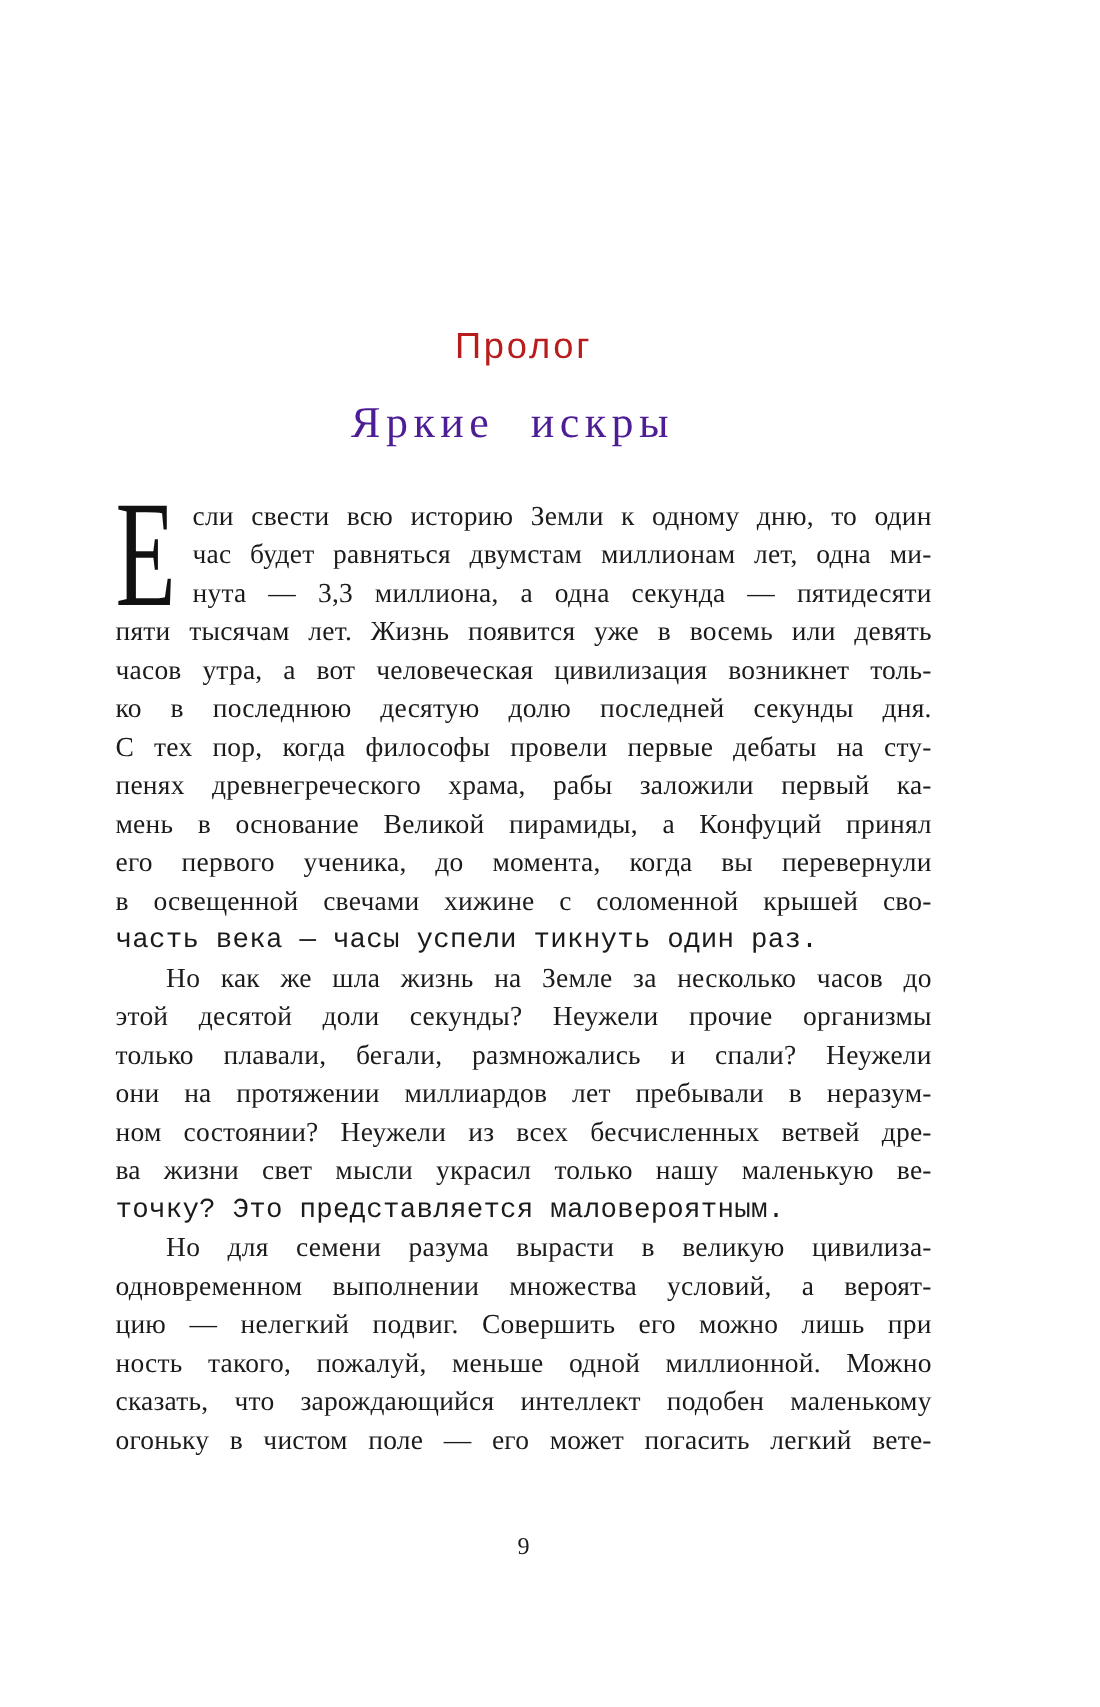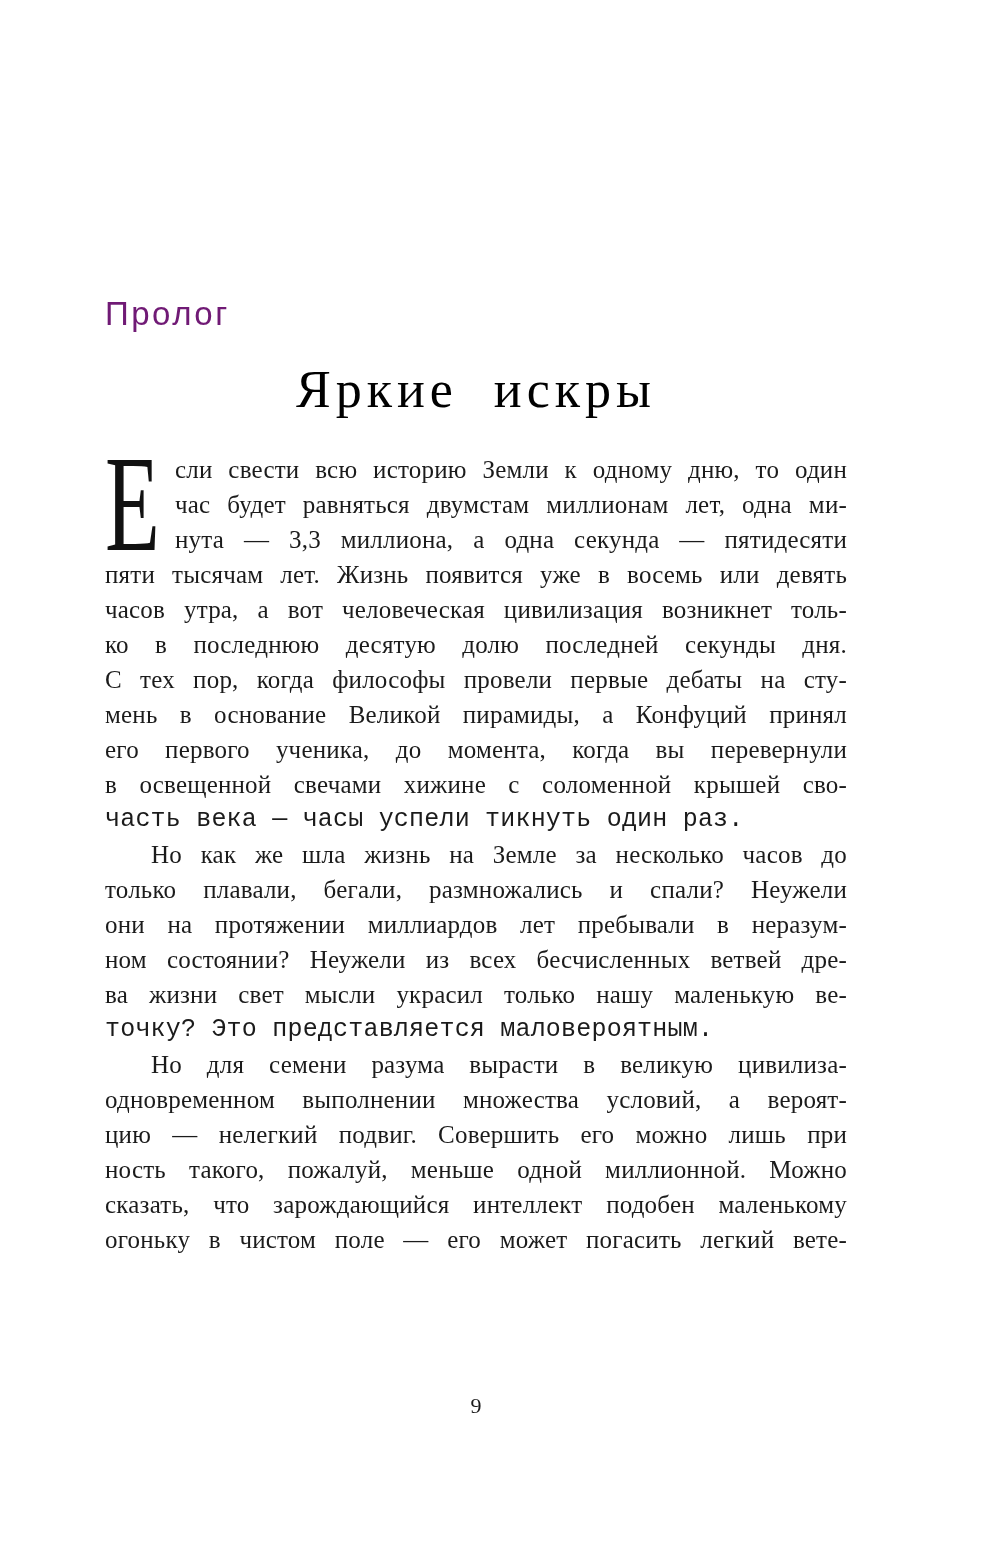"Пролог" .pretitle { color: #701a75 -> #b91c1c; text-align: none -> center }
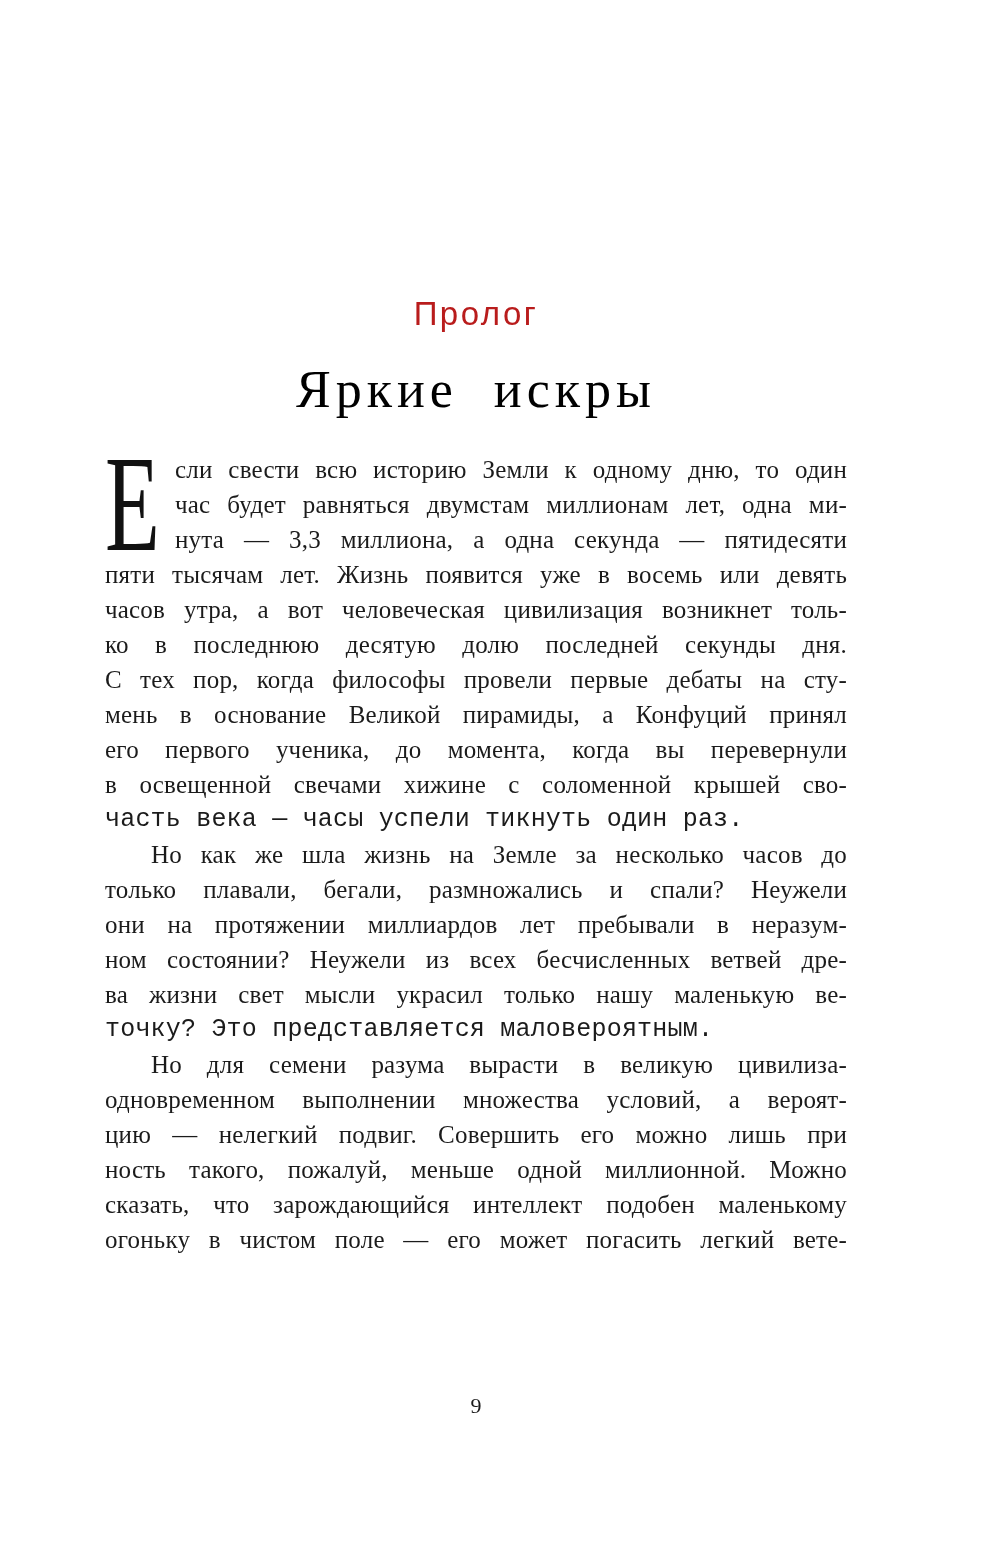"Яркие искры" .title { color: #000000 -> #4c1d95; font-size: 52px -> 40px; left: 105px -> 95px }
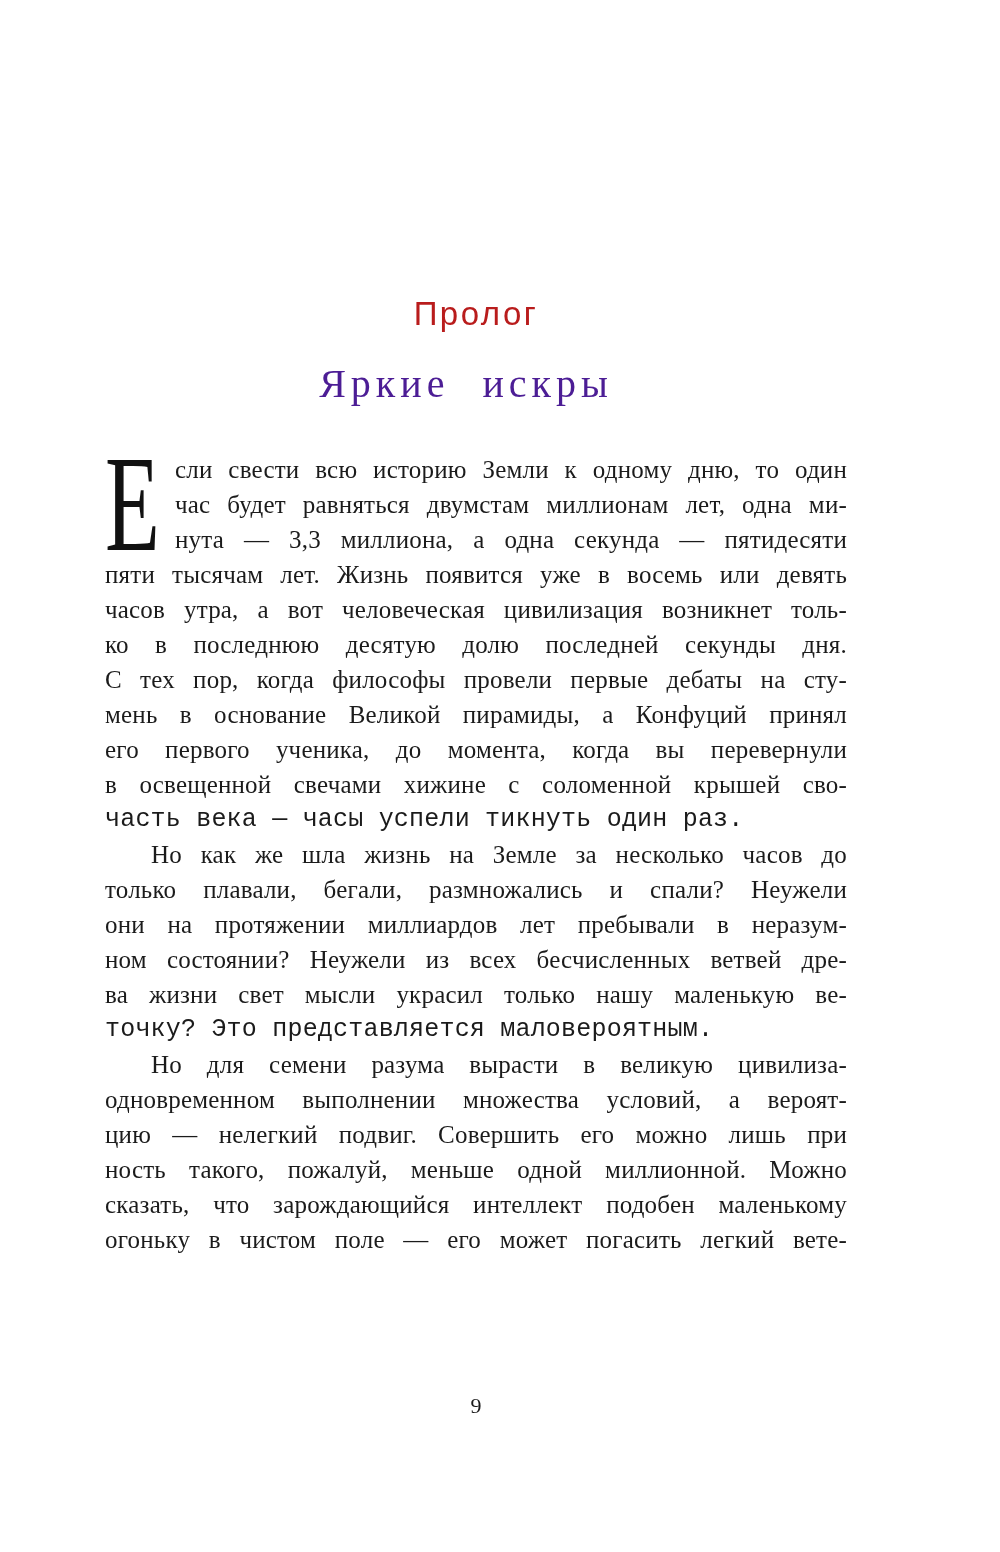"пенях древнегреческого храма, рабы" div.line { html: none -> <div>пенях древнегреческого храма, рабы заложили первый ка-</div> }
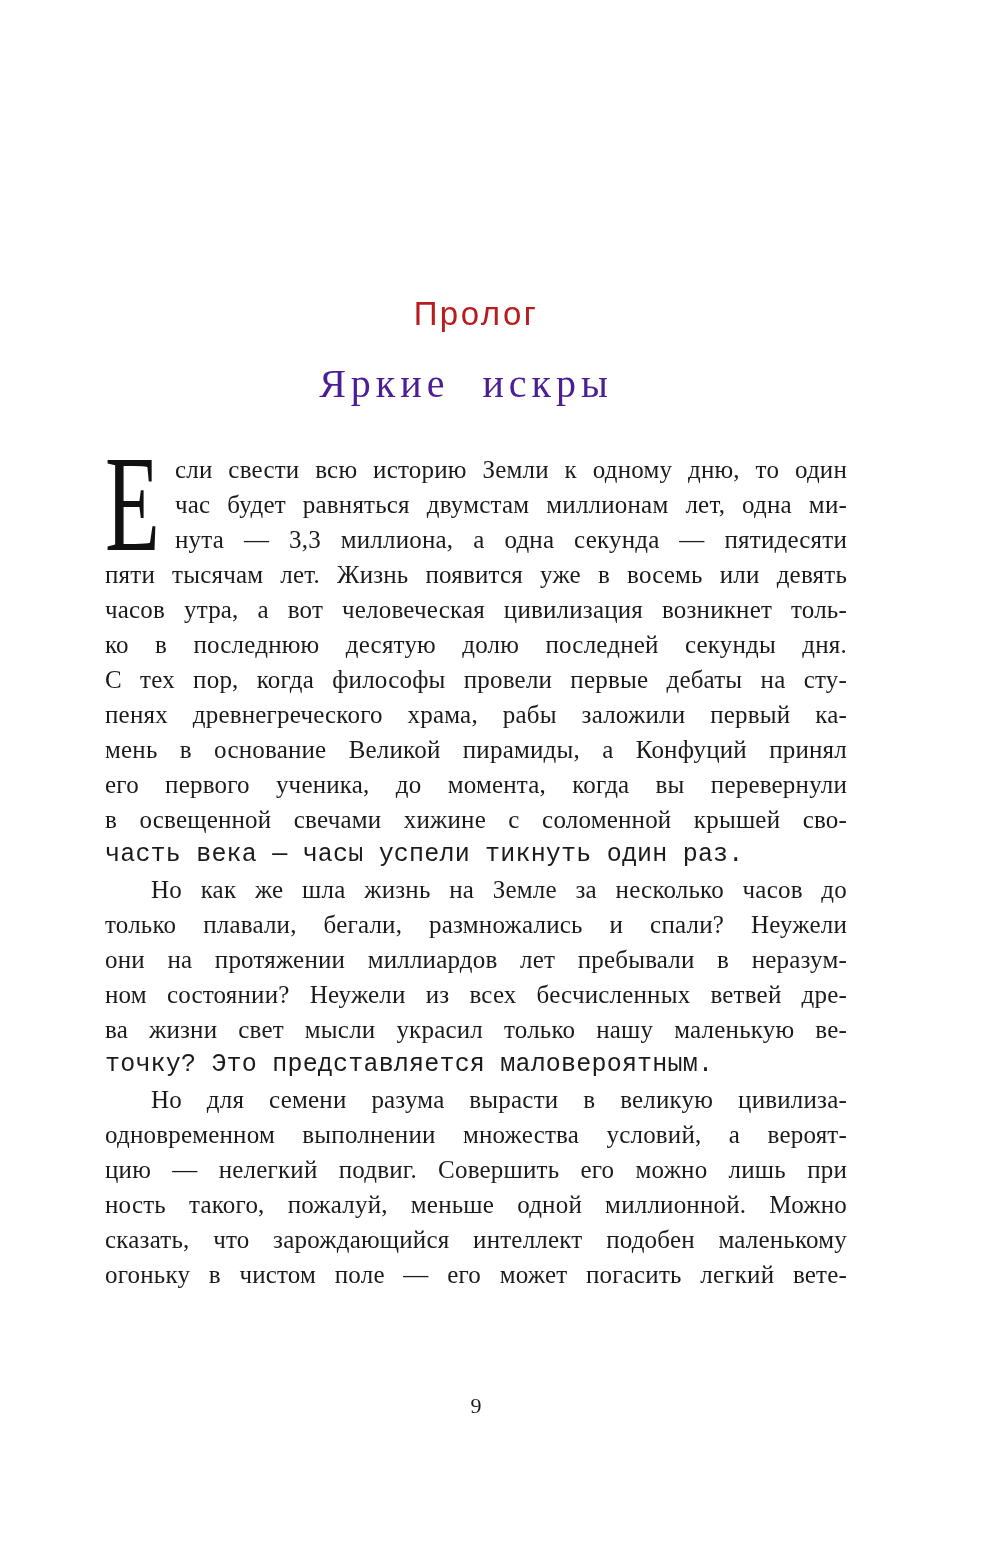"этой десятой доли секунды? Неужели" div.line { html: none -> <div>этой десятой доли секунды? Неужели прочие организмы</div> }
